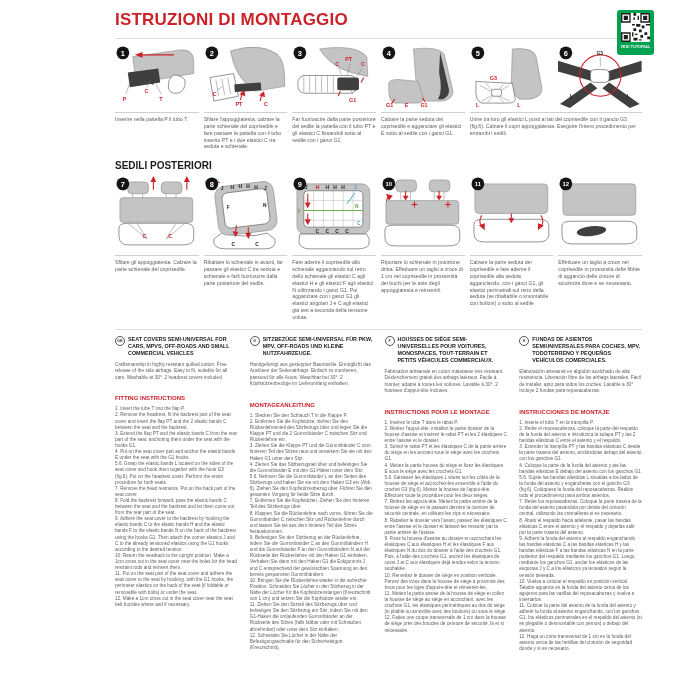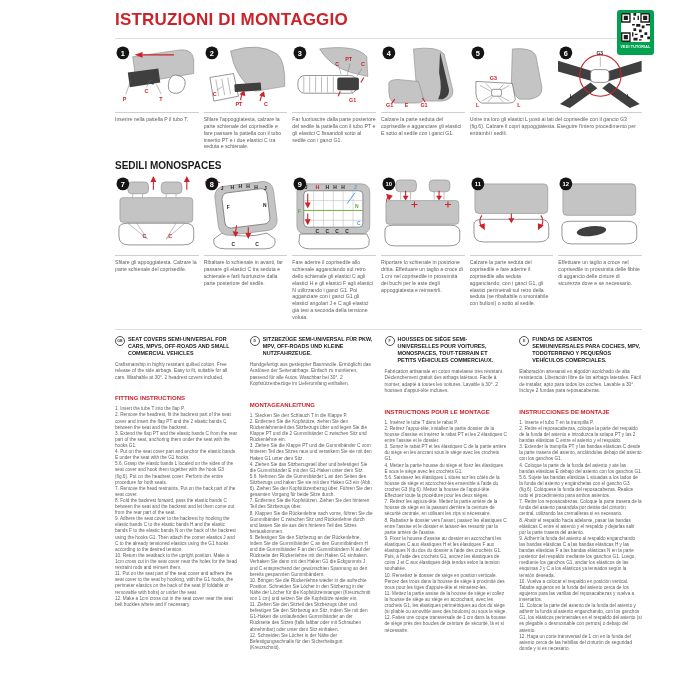"SEDILI MONOSPACES" h2.rear-title { text: MONOSPACES -> POSTERIORI }
